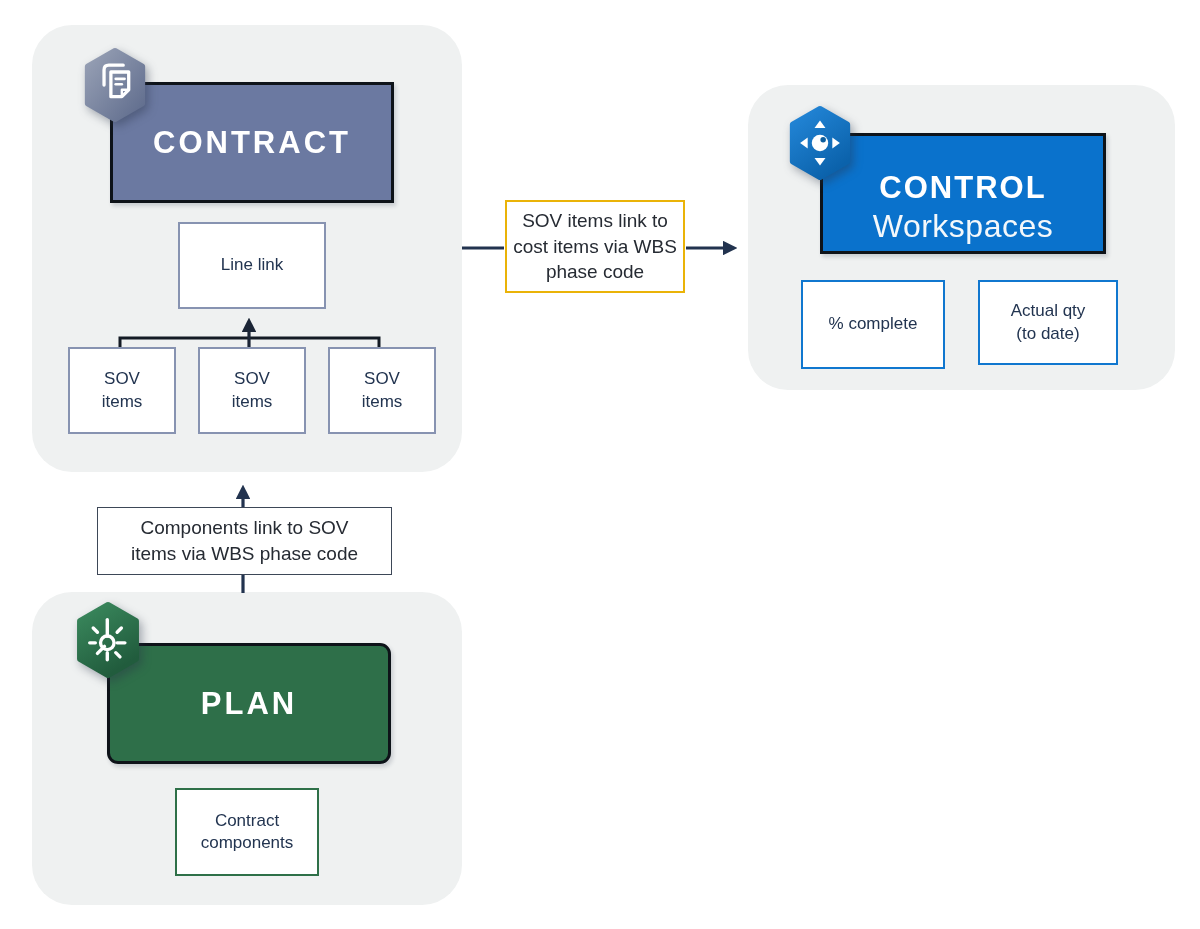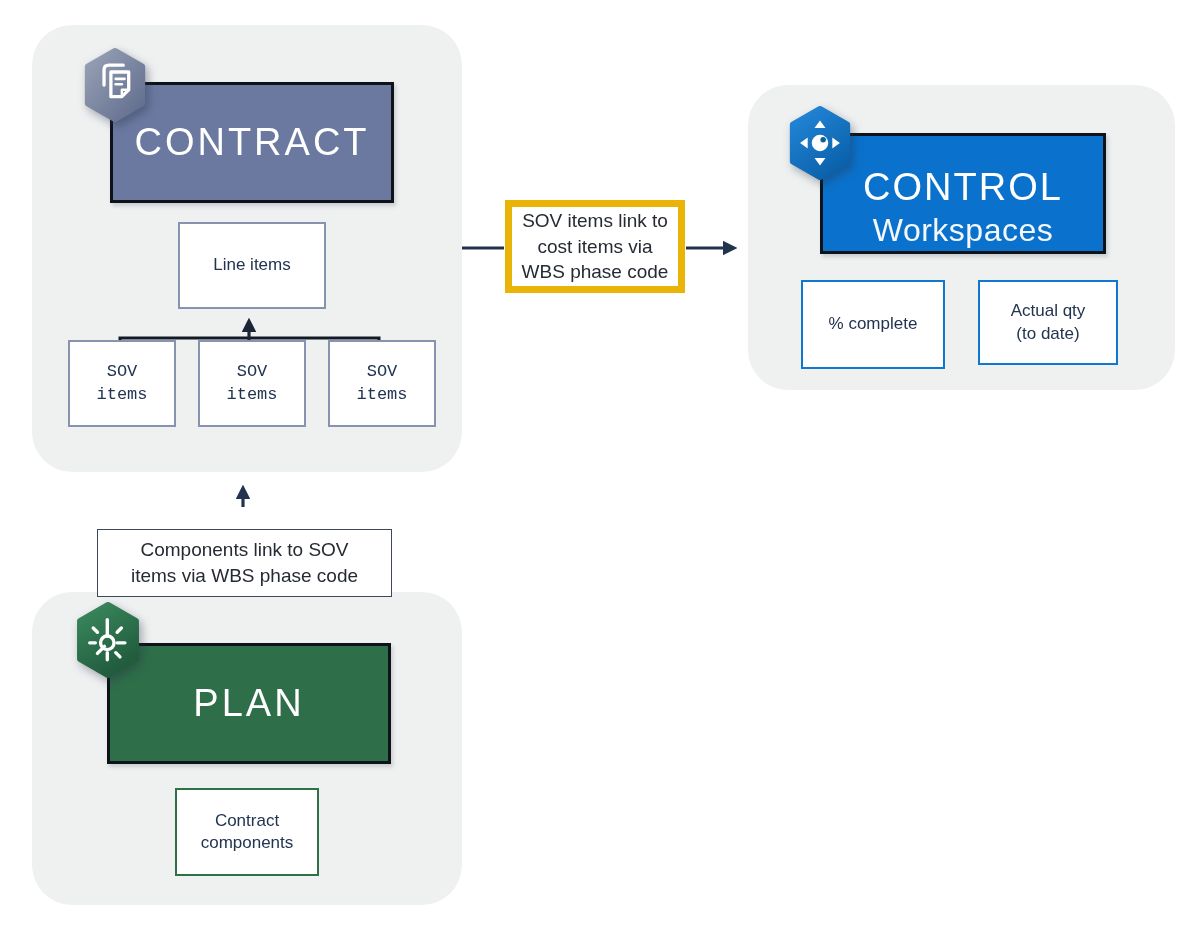"CONTRACT" .hdr .title { font-size: 38px -> 31px; font-weight: normal -> bold }
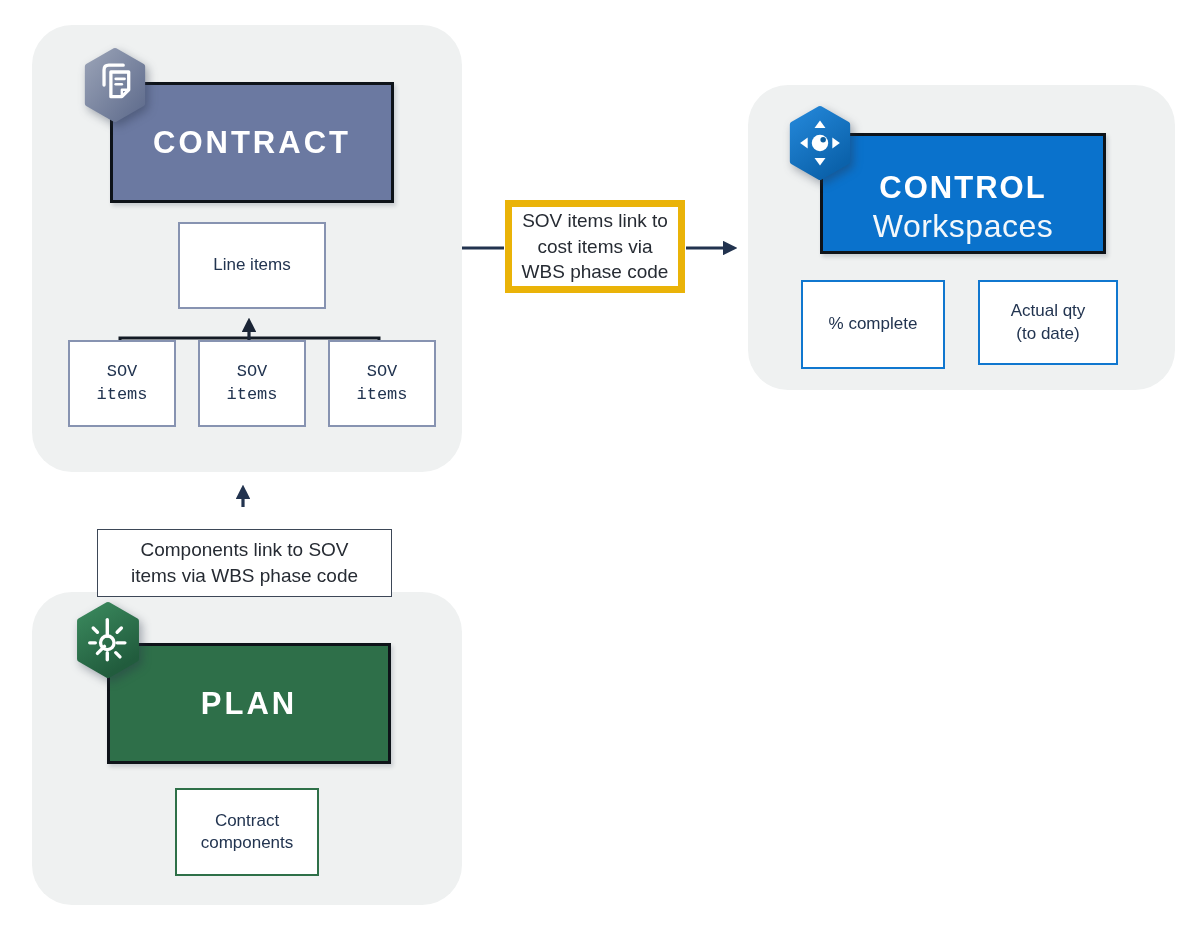"SOV items link to cost" #lbl-sov-cost { border: 7px solid #eab308 -> 2px solid #eab308 }
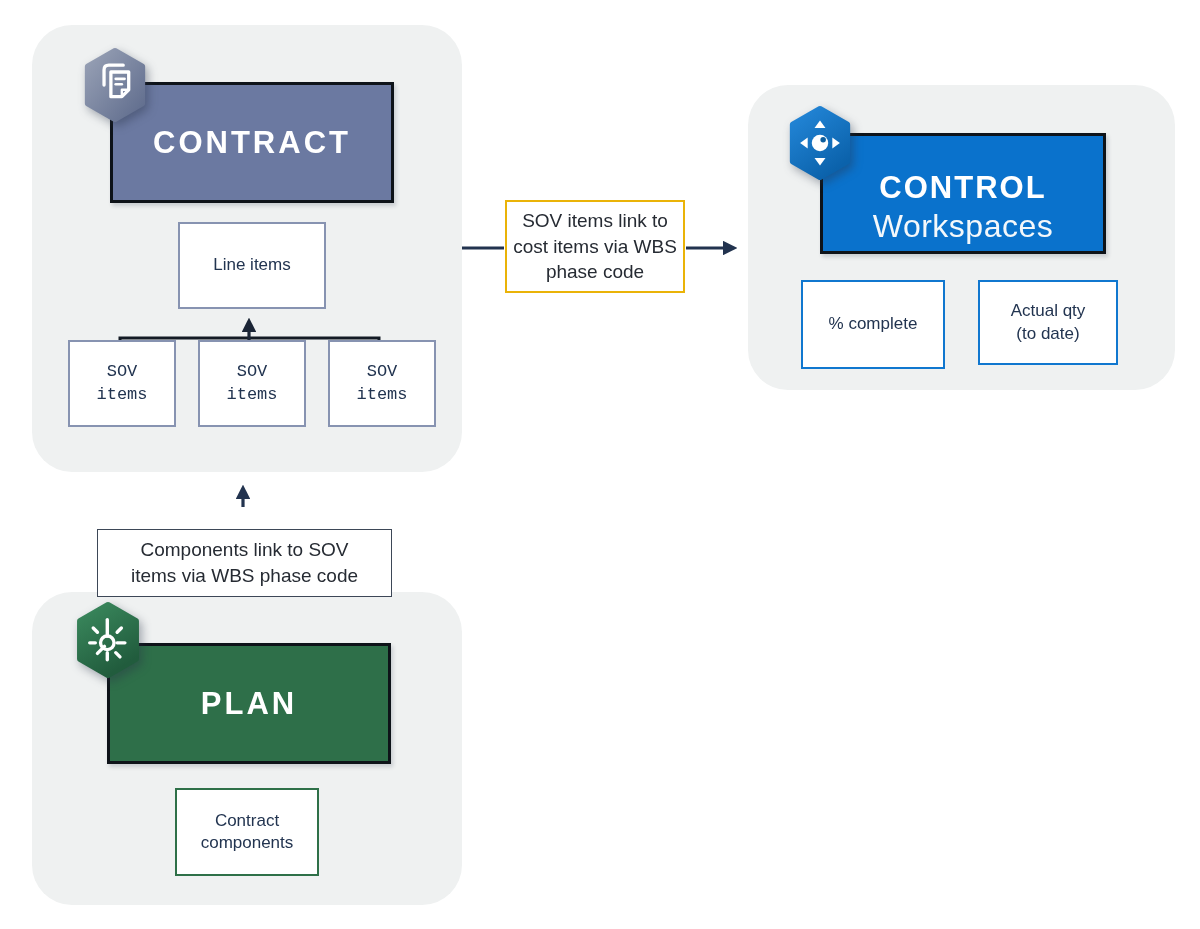"Line items" span { text: items -> link }
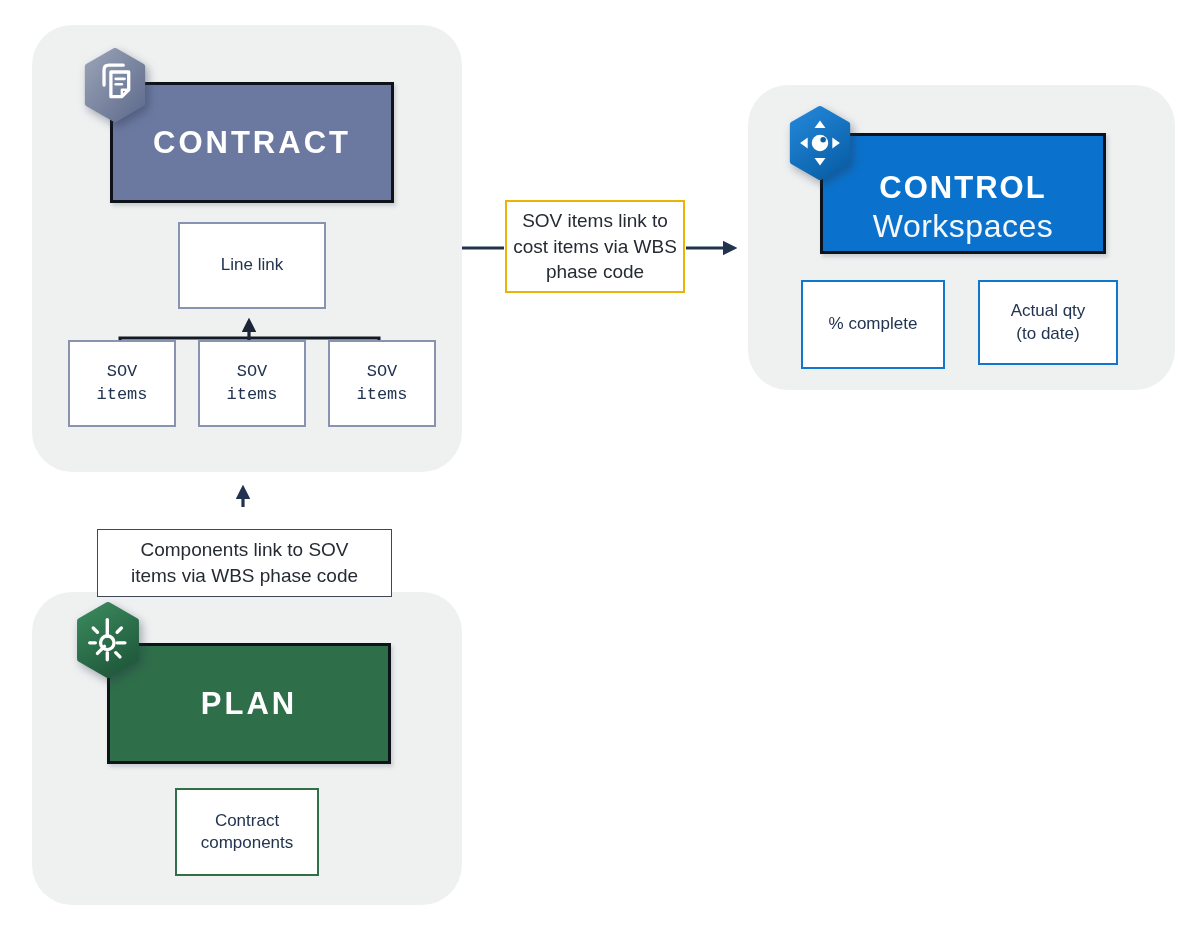"SOV items" .sov { font-family: Liberation Mono, monospace -> none; top: 340px -> 347px }
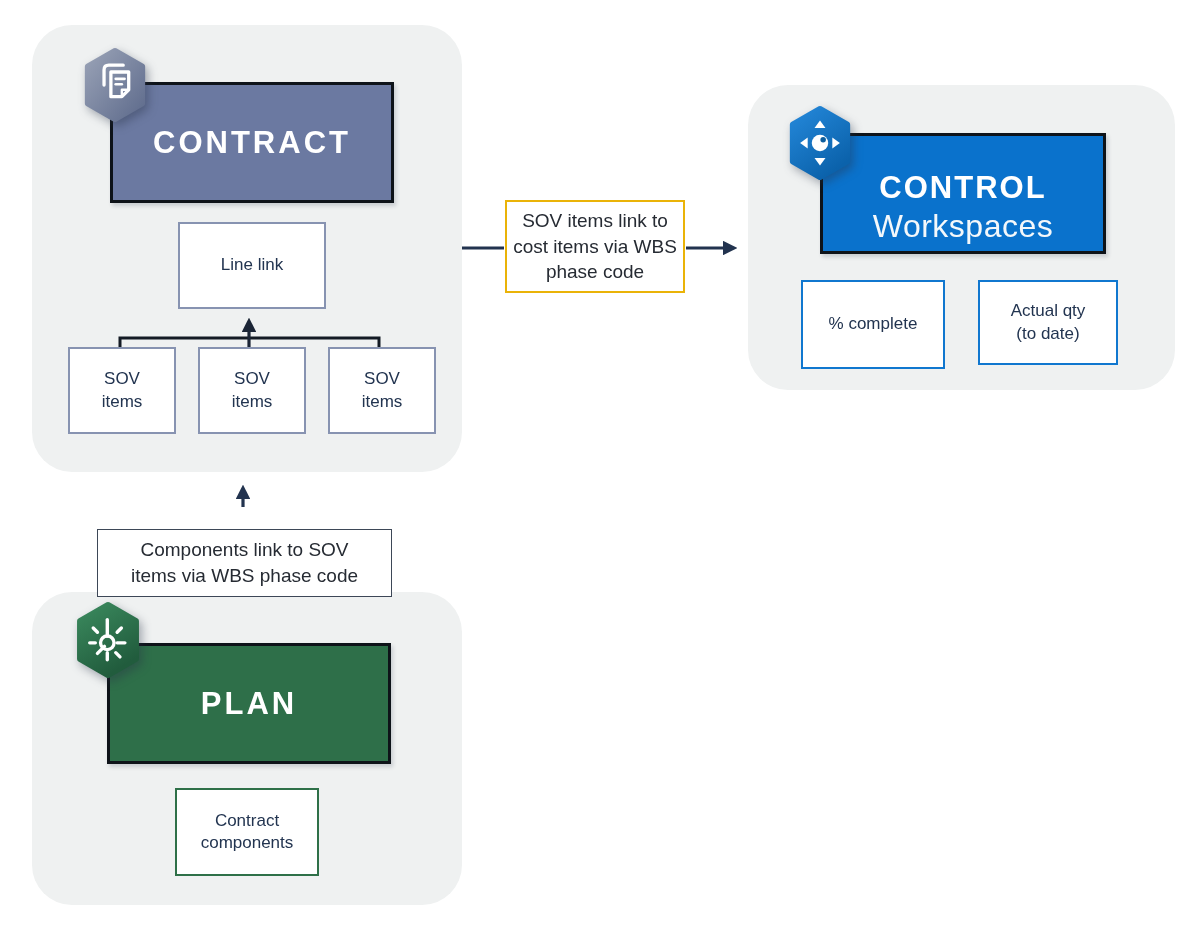"Components link to SOV items" #lbl-comp-sov { top: 529px -> 507px }
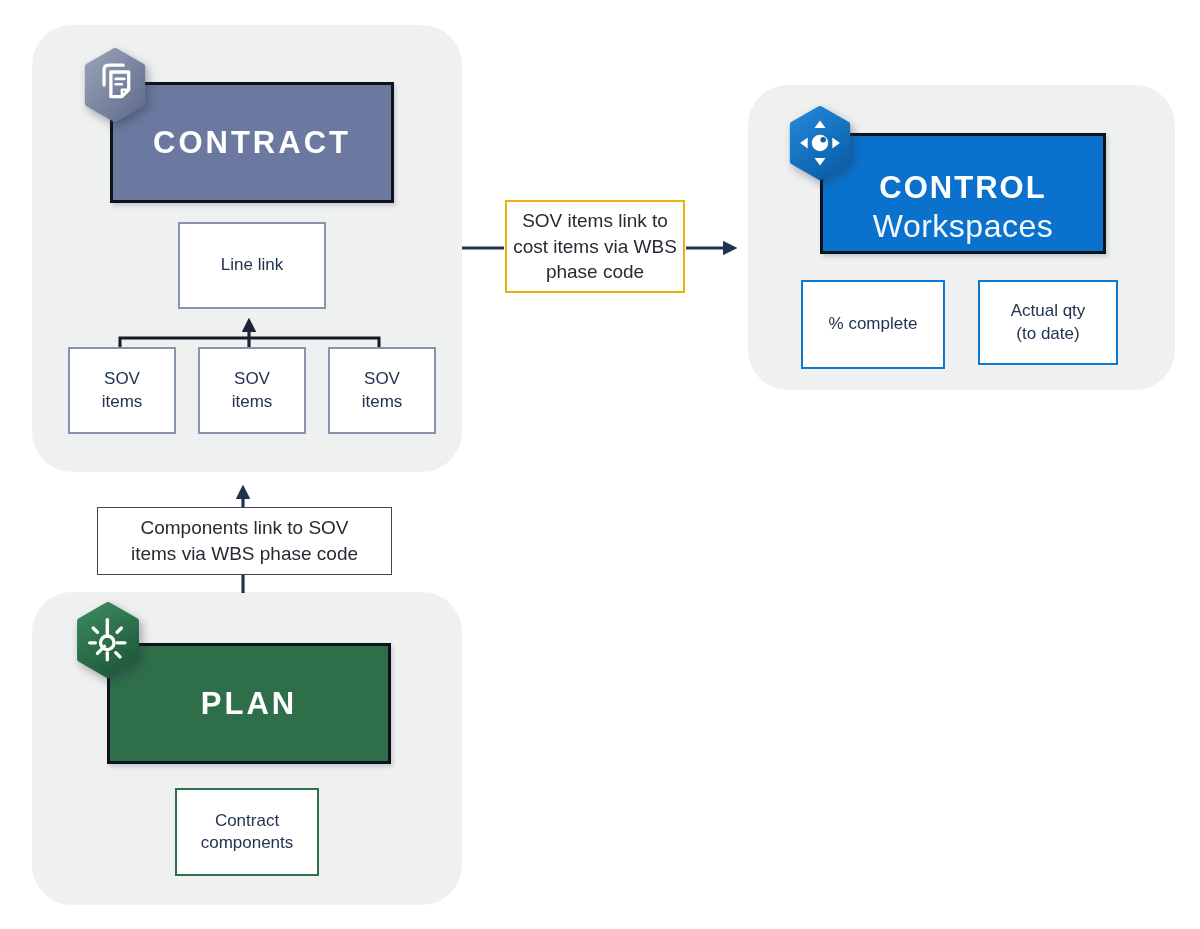"PLAN" #hdr-plan { border-radius: none -> 11px }
